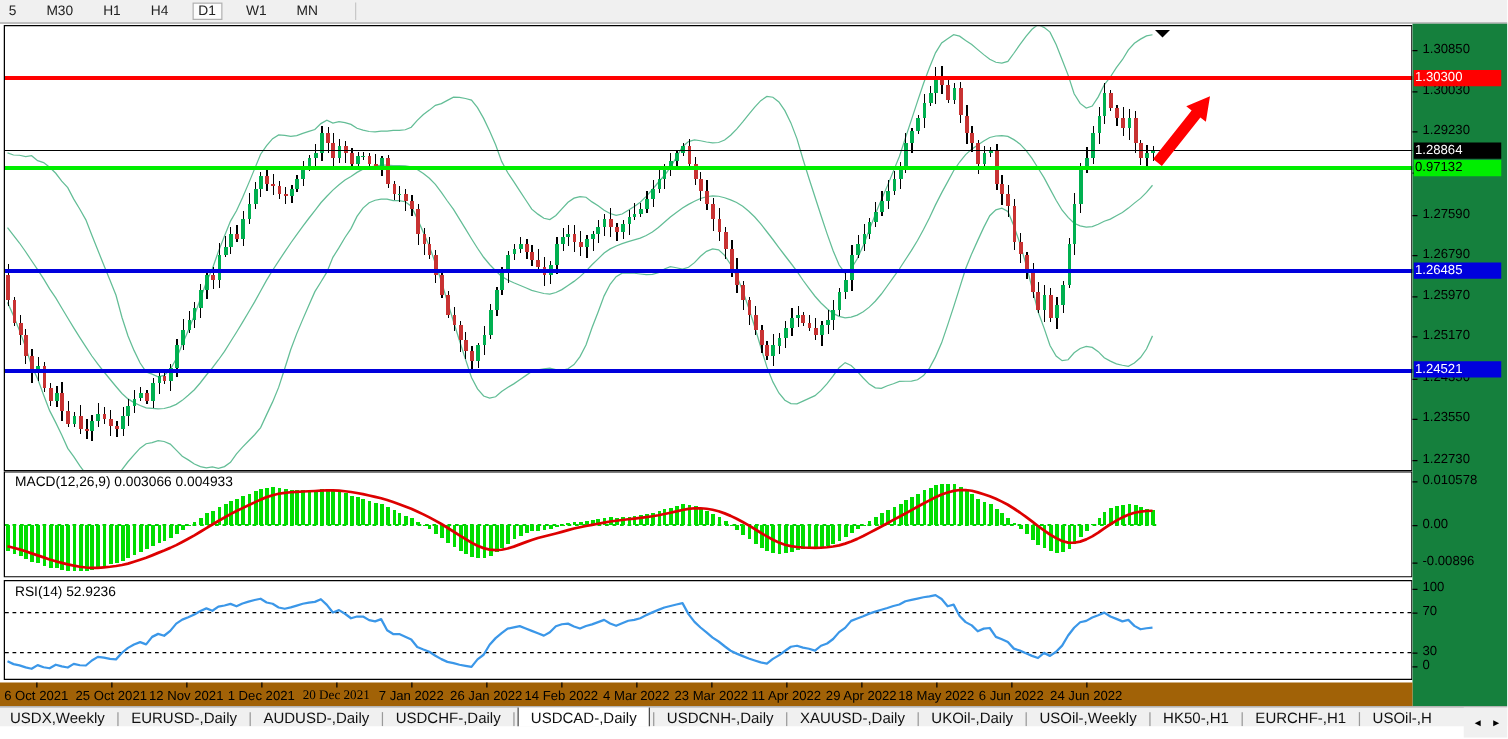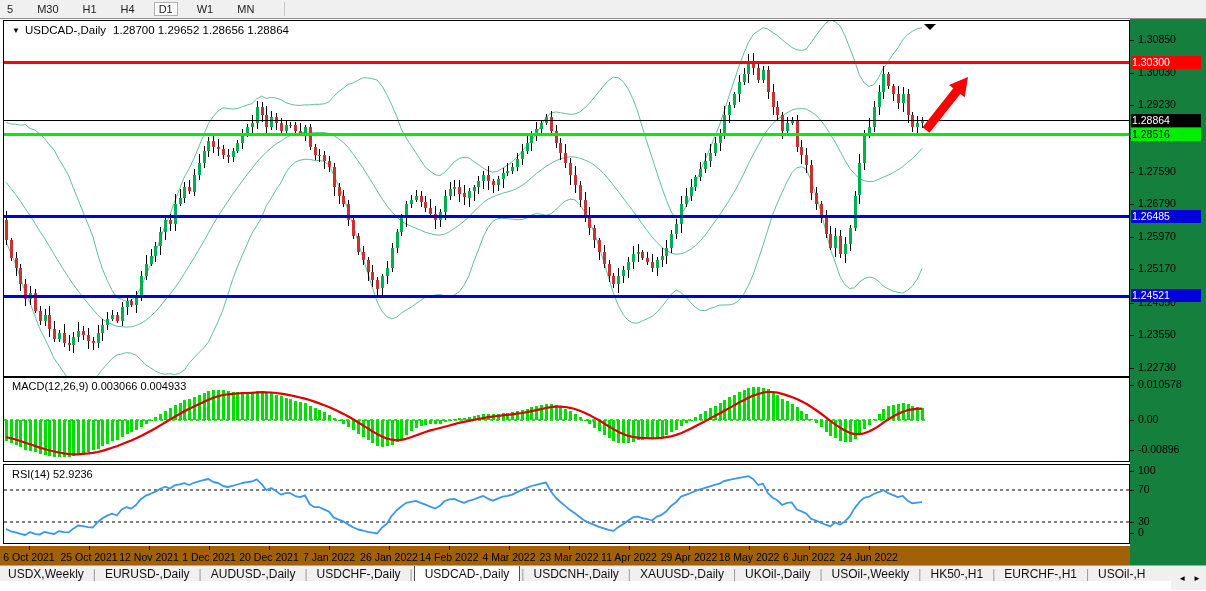"▼ USDCAD-,Daily 1.28700 1.29652 1.28656" div.chart-title { html: <div> <span>▼</span><span>USDCAD-,Daily</span><span>1.28700 1.29652 1.28656 1.28864</span> </div> -> none }
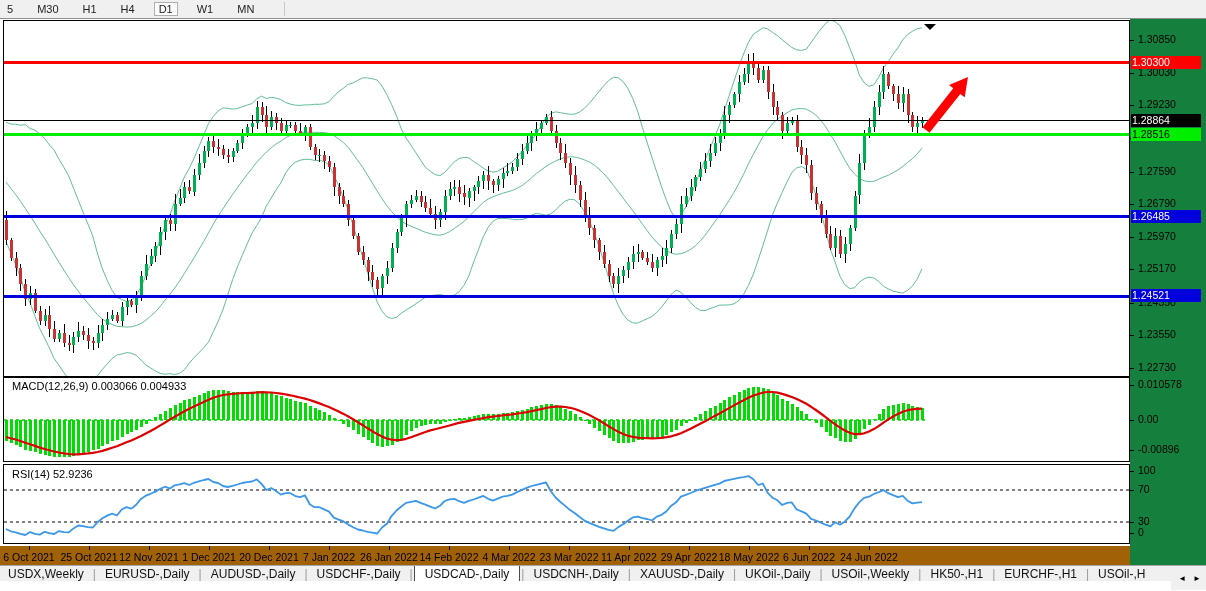"1.28516" div.ax-badge { text: 1.28516 -> 0.97132 }
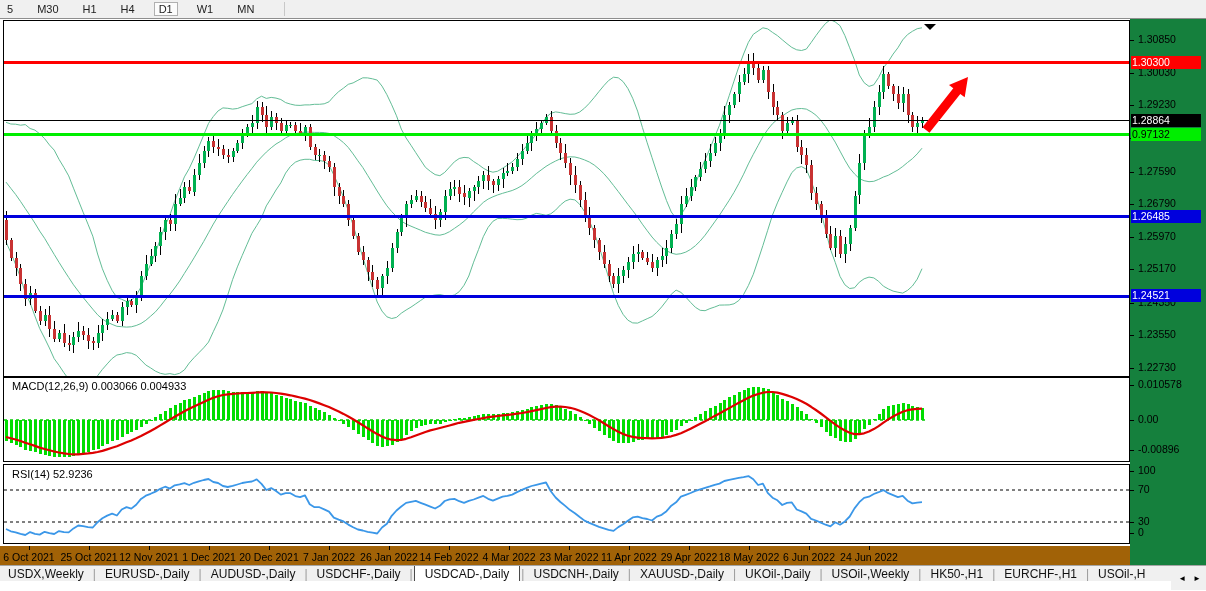"20 Dec 2021" div.dt-label { font-family: none -> Liberation Serif, serif }
